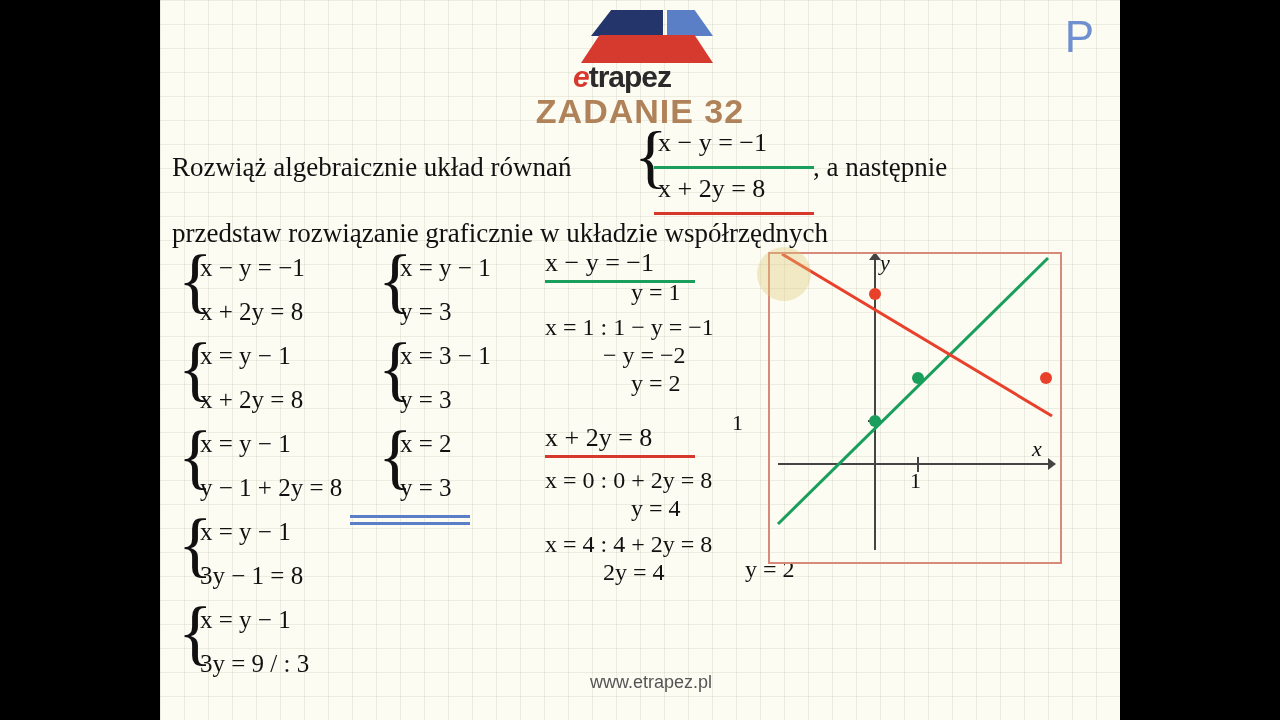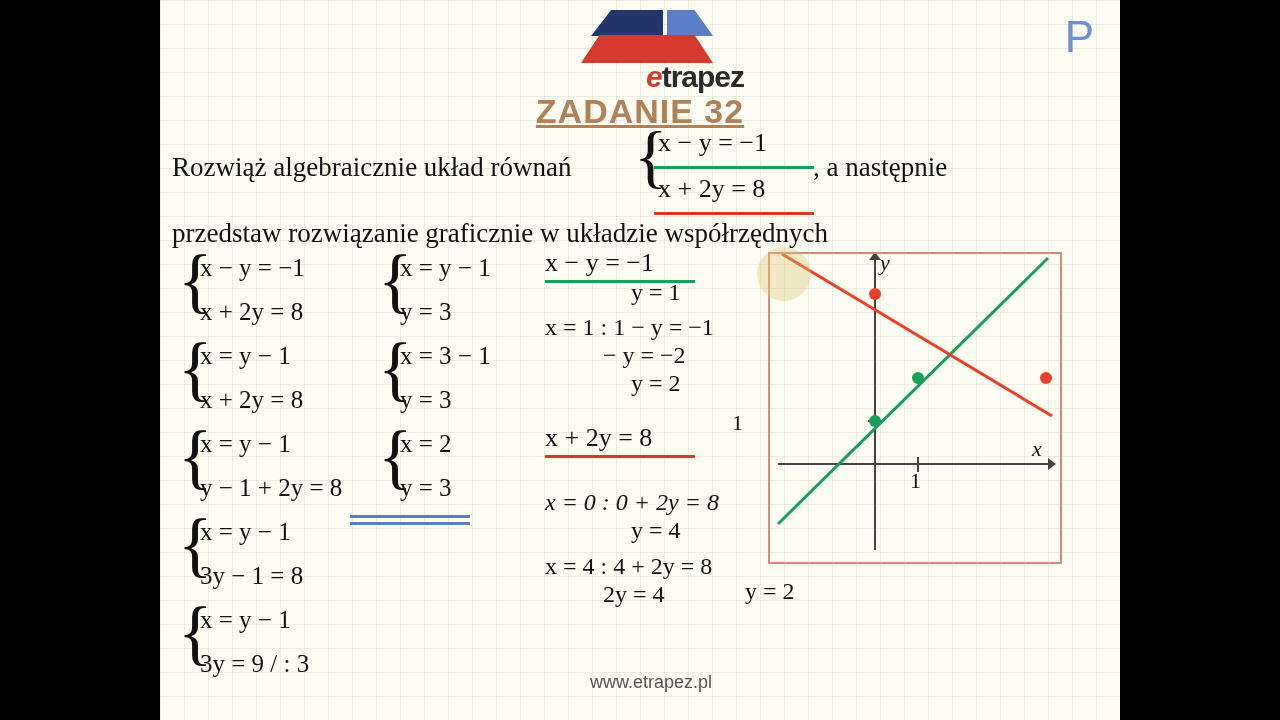"etrapez" .logo .word { left: 16px -> 0; text-align: right -> left }
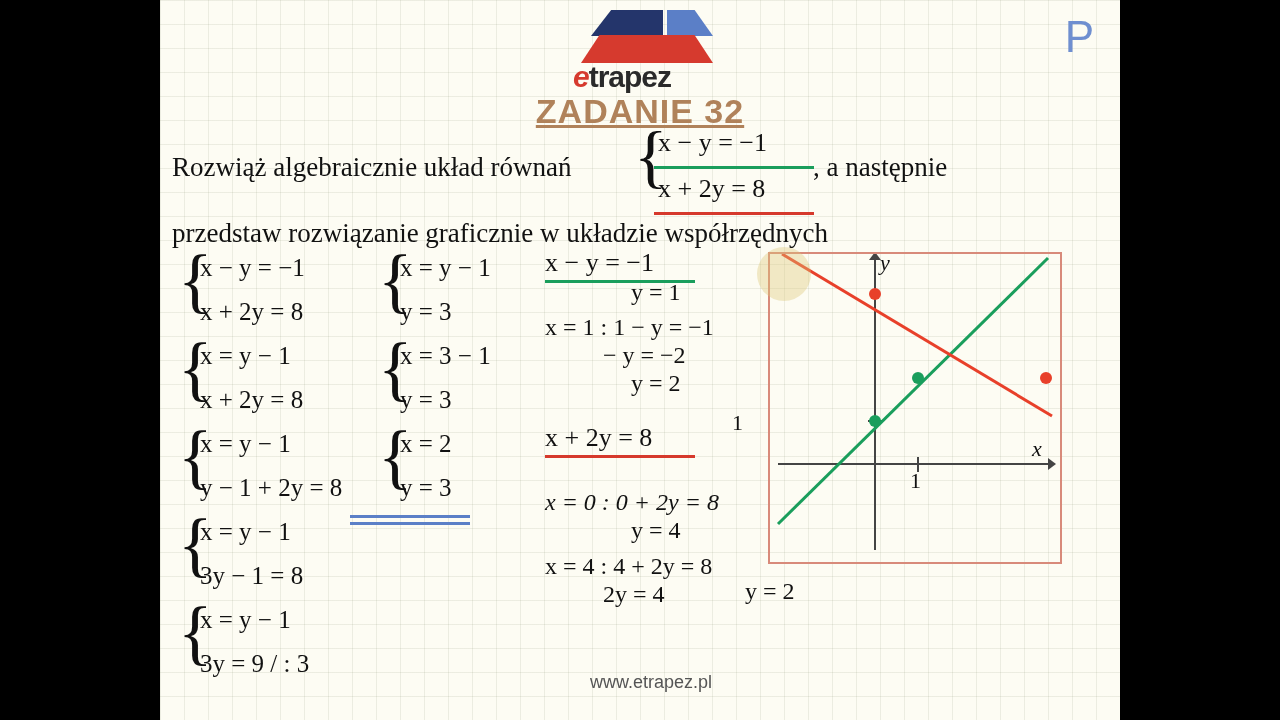"ZADANIE 32" .zadanie { text-decoration: underline -> none }
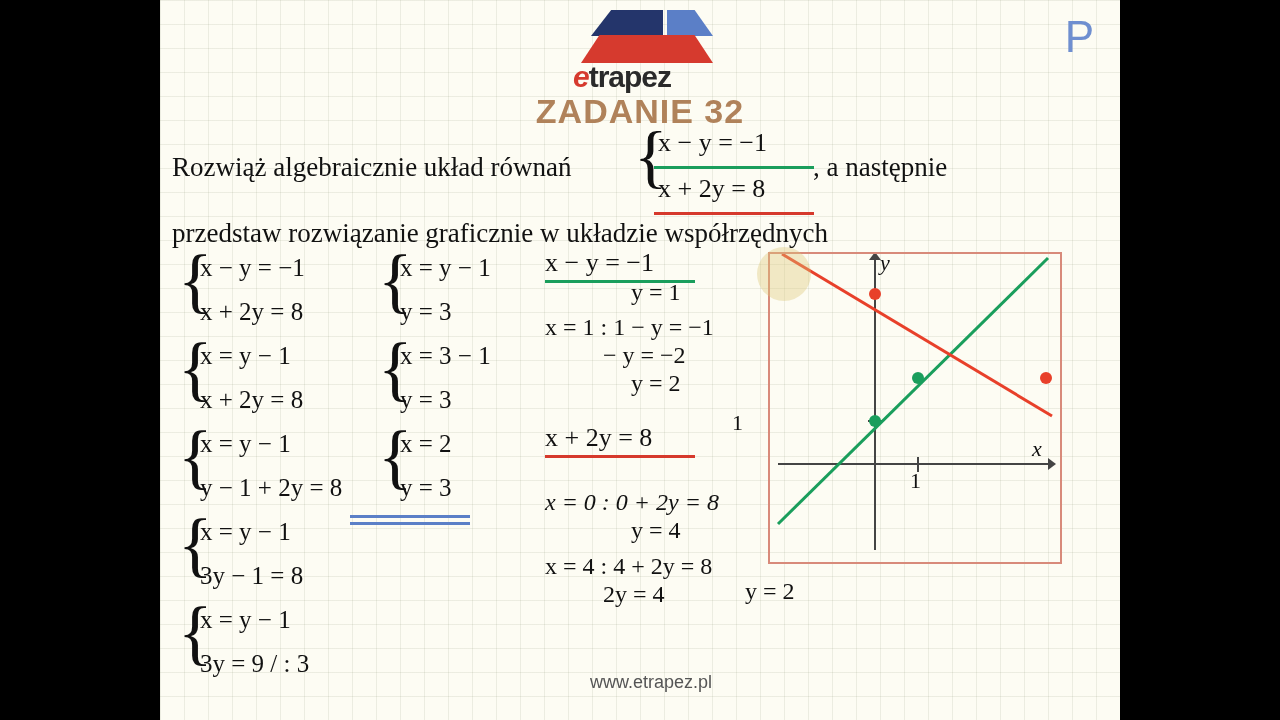"x = 0 : 0" div.ln { font-style: italic -> none; margin-top: 36px -> 14px }
